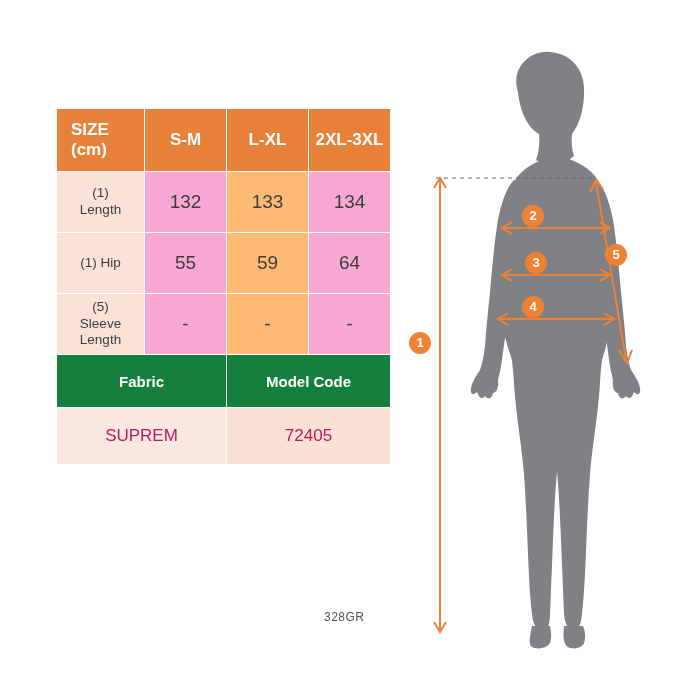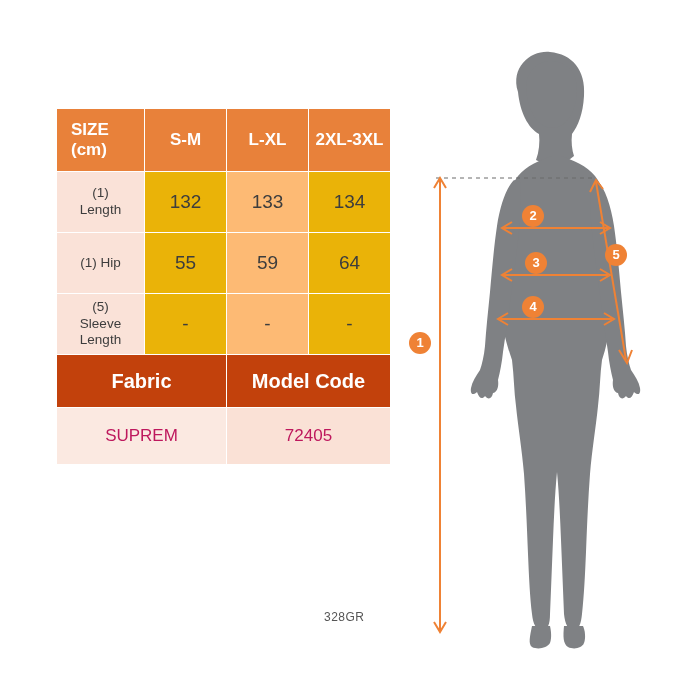"132" .val { background: #eab308 -> #f9a8d4 }
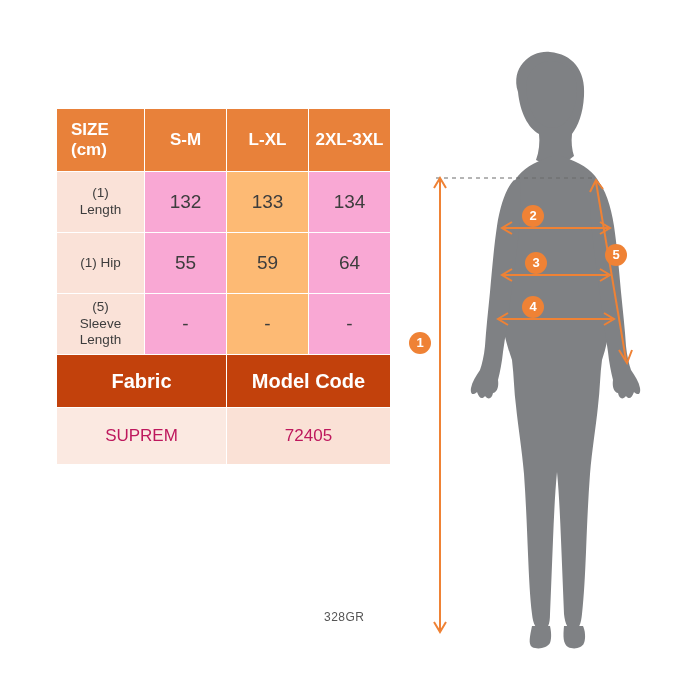"Fabric" .fabric-hdr { background: #c2410c -> #15803d; font-size: 20px -> 15px }
